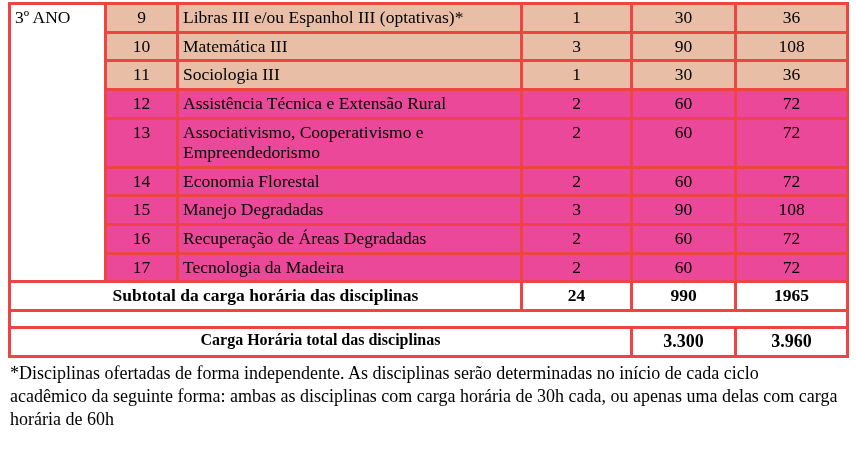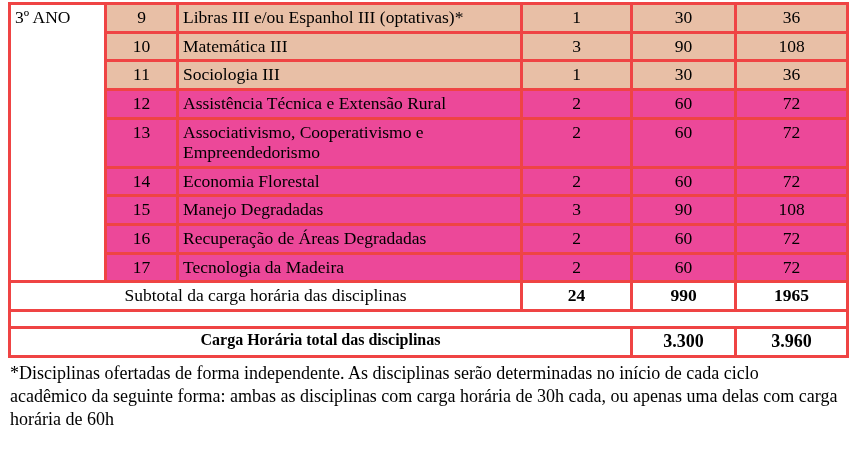"Subtotal da carga horária das" .subtotal-label { font-weight: normal -> bold }
